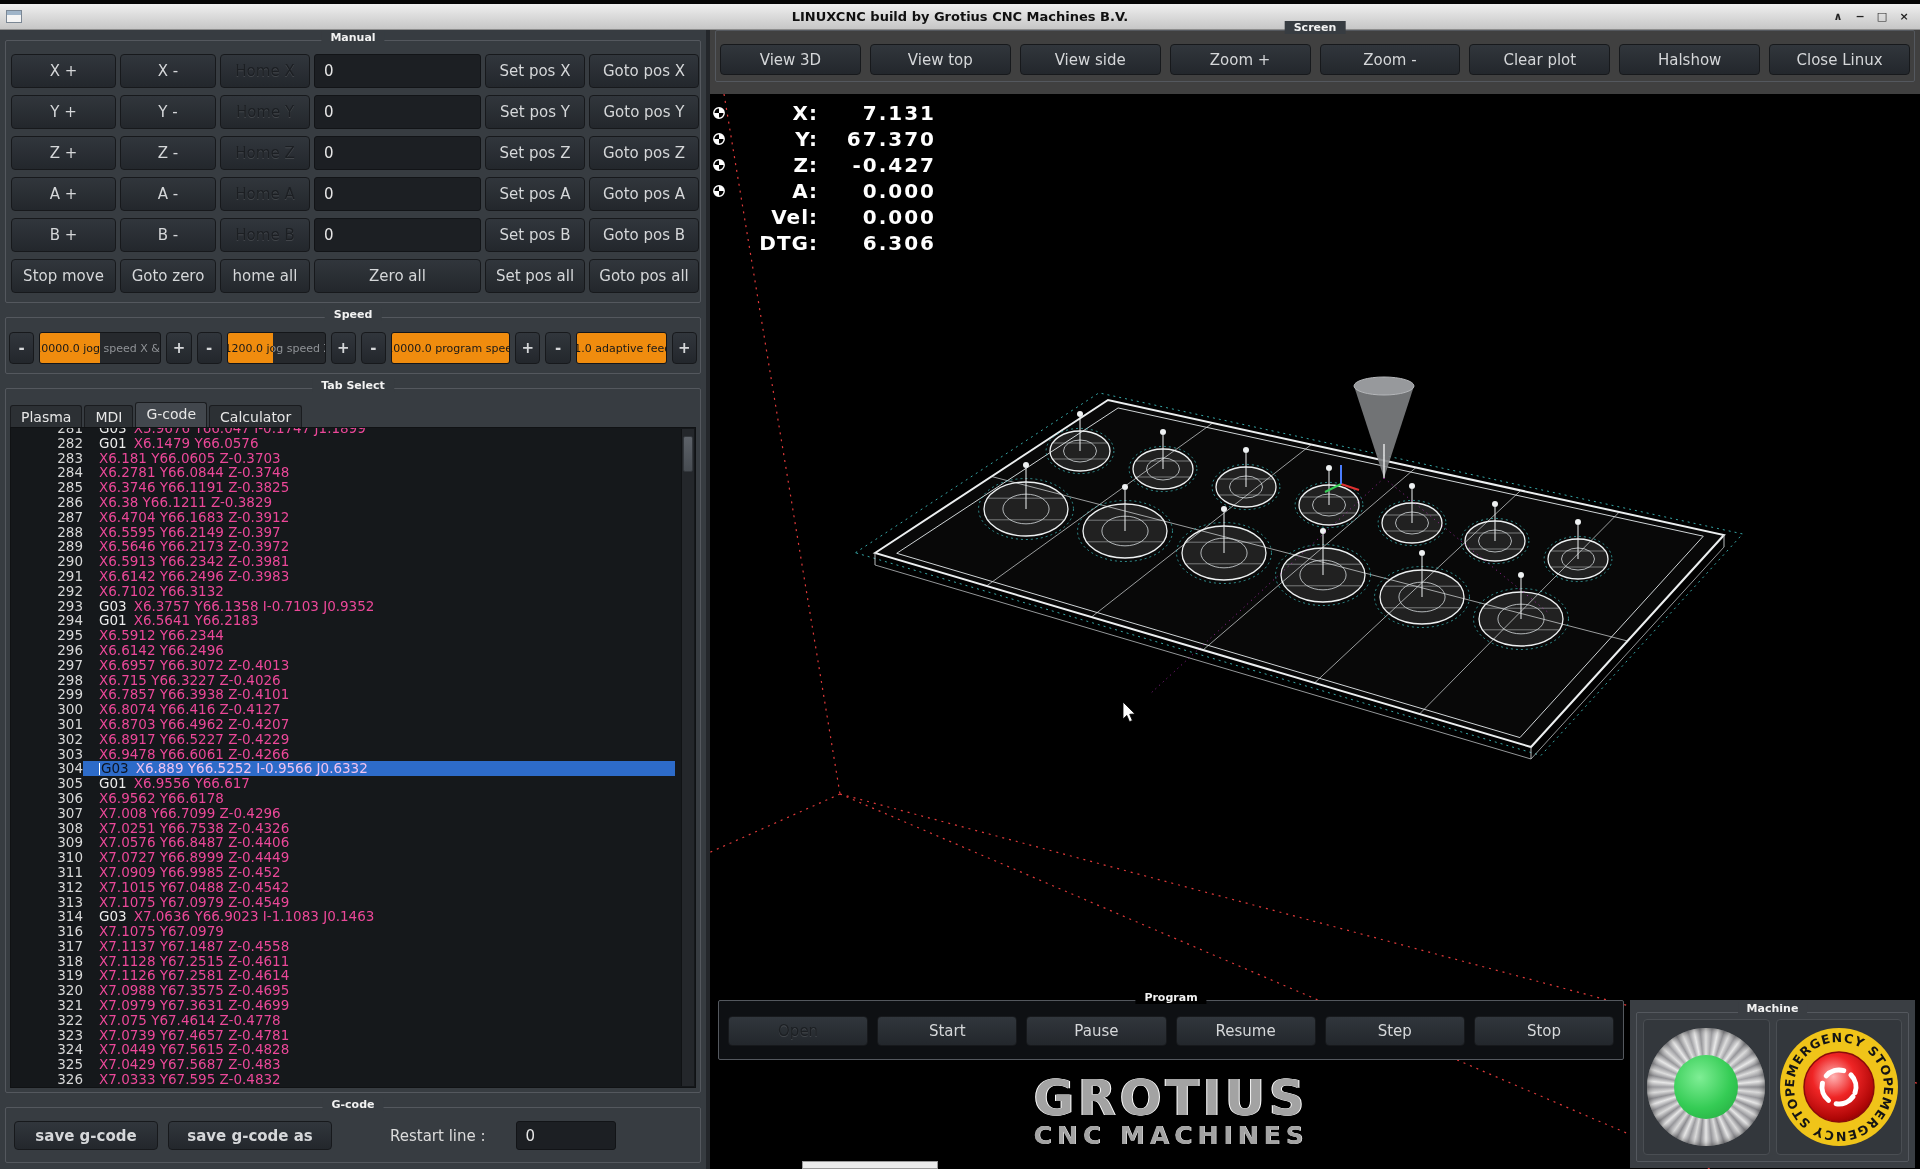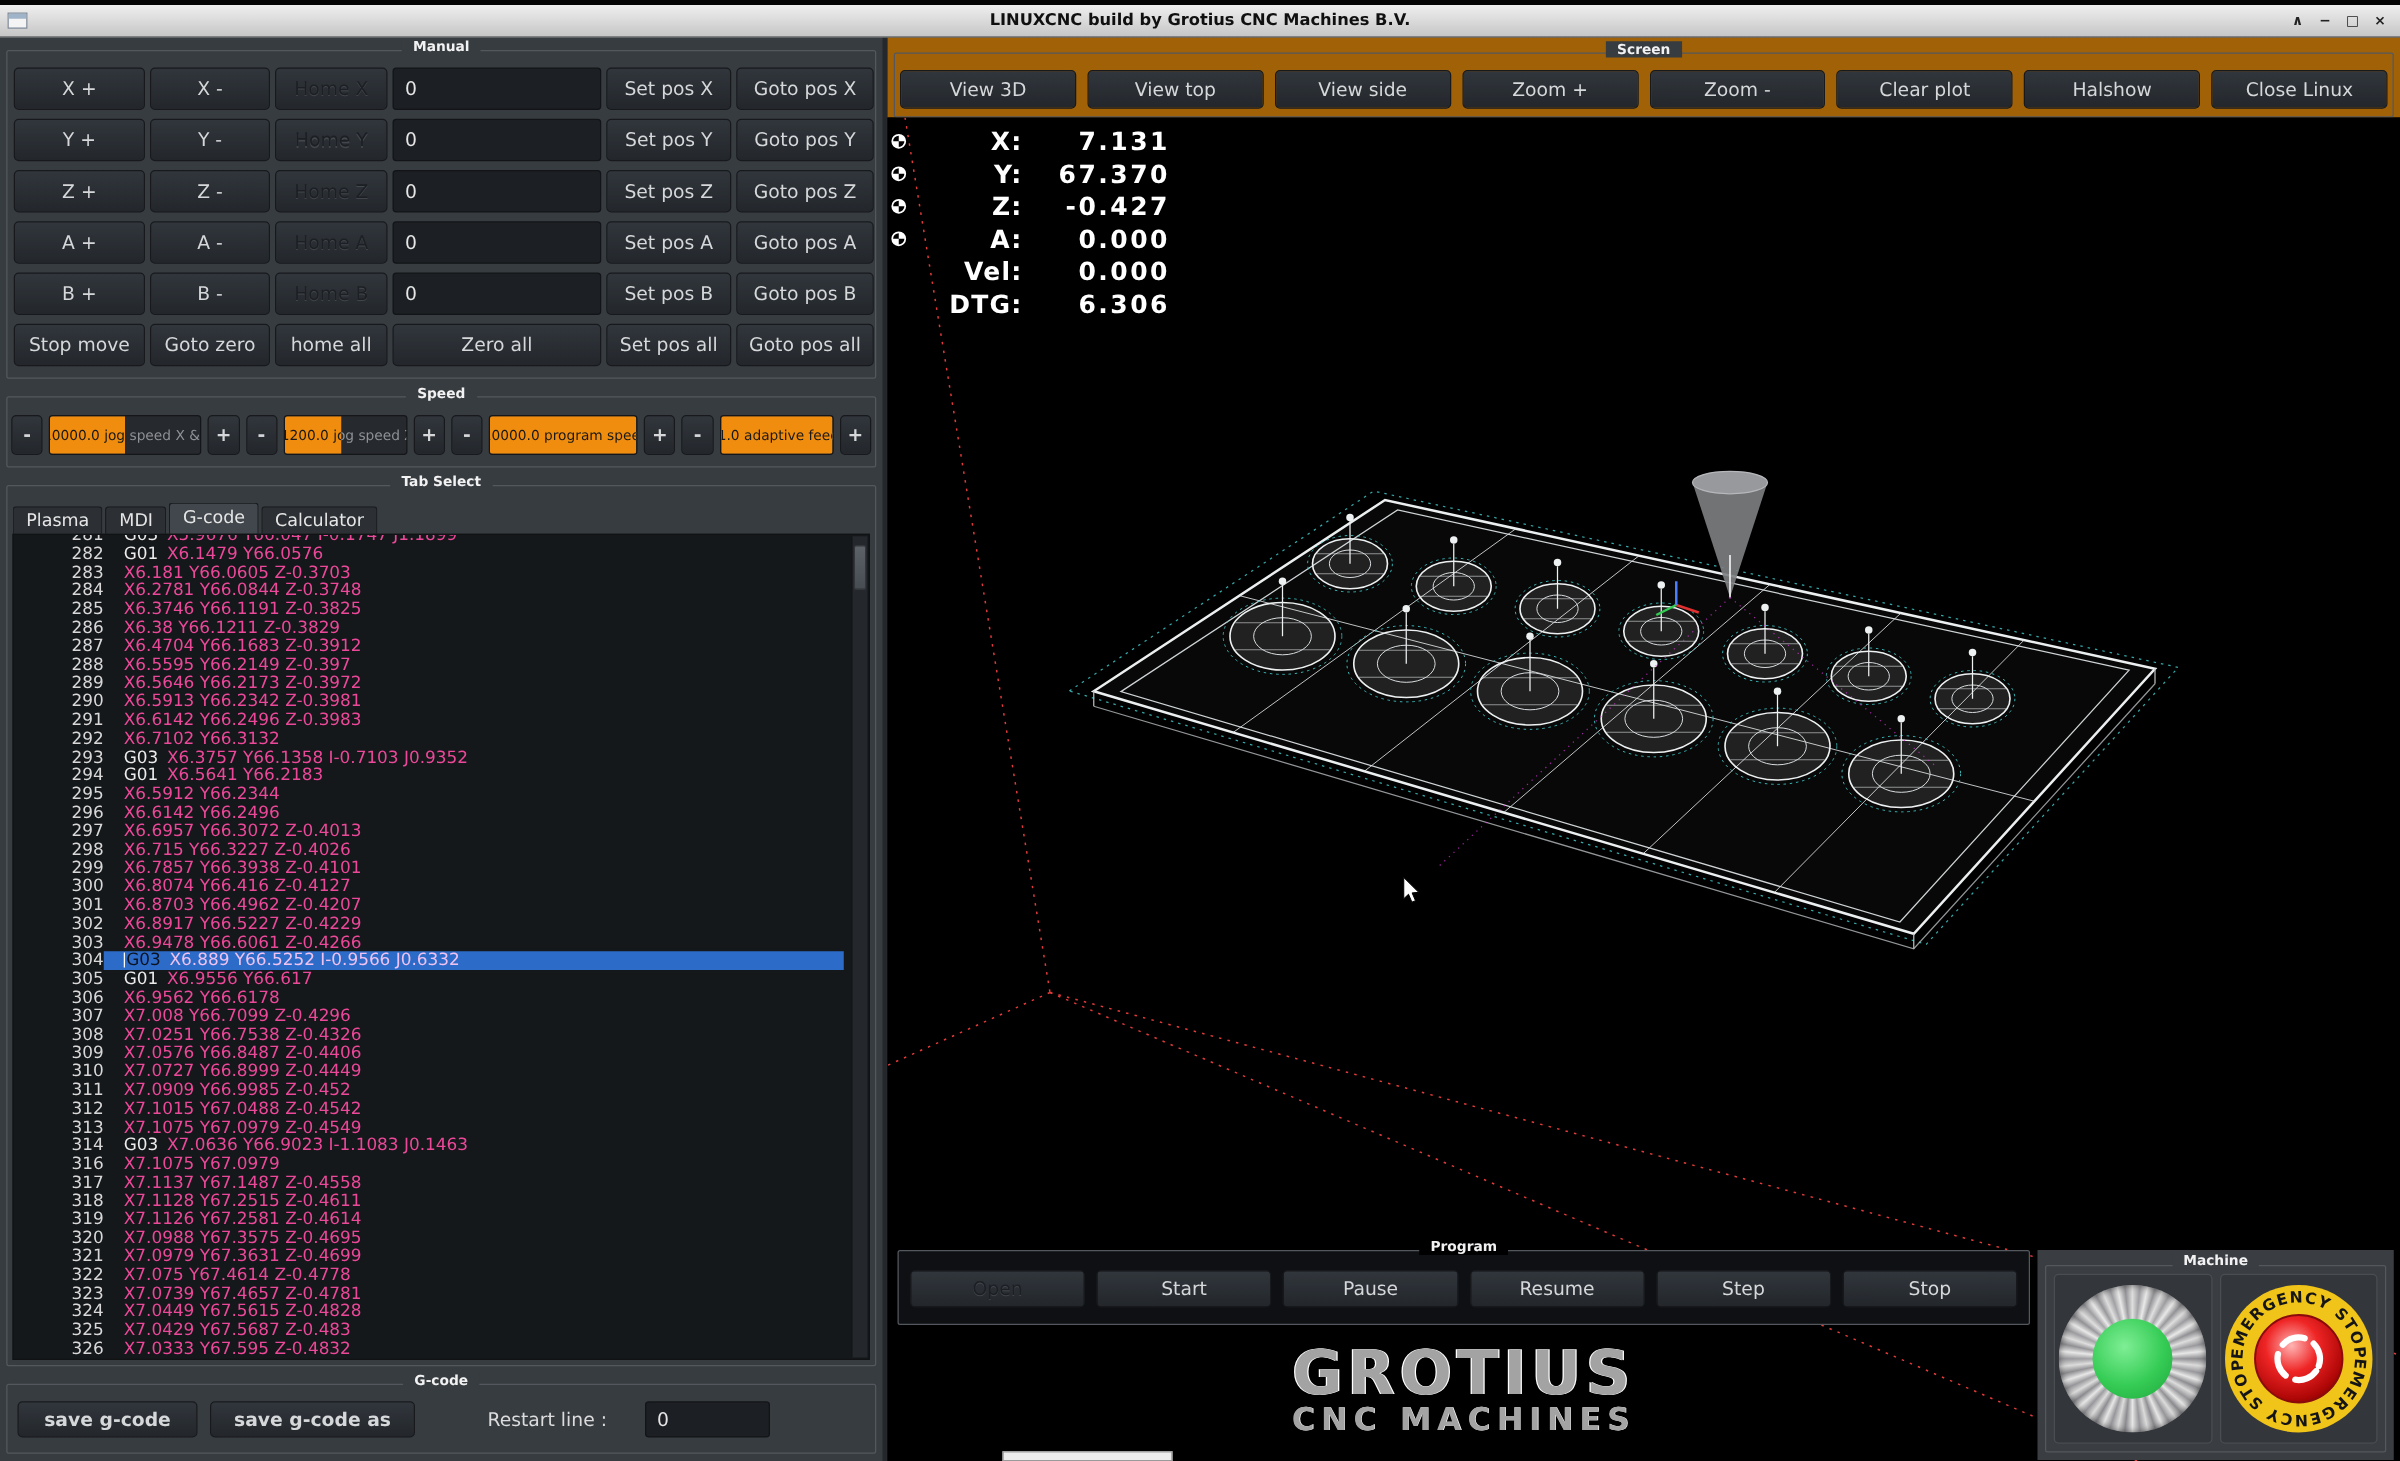"Screen" .screen-band { background: #a16207 -> #404040; padding: 12px 5px 0 5px -> 0 5px 0 5px }
